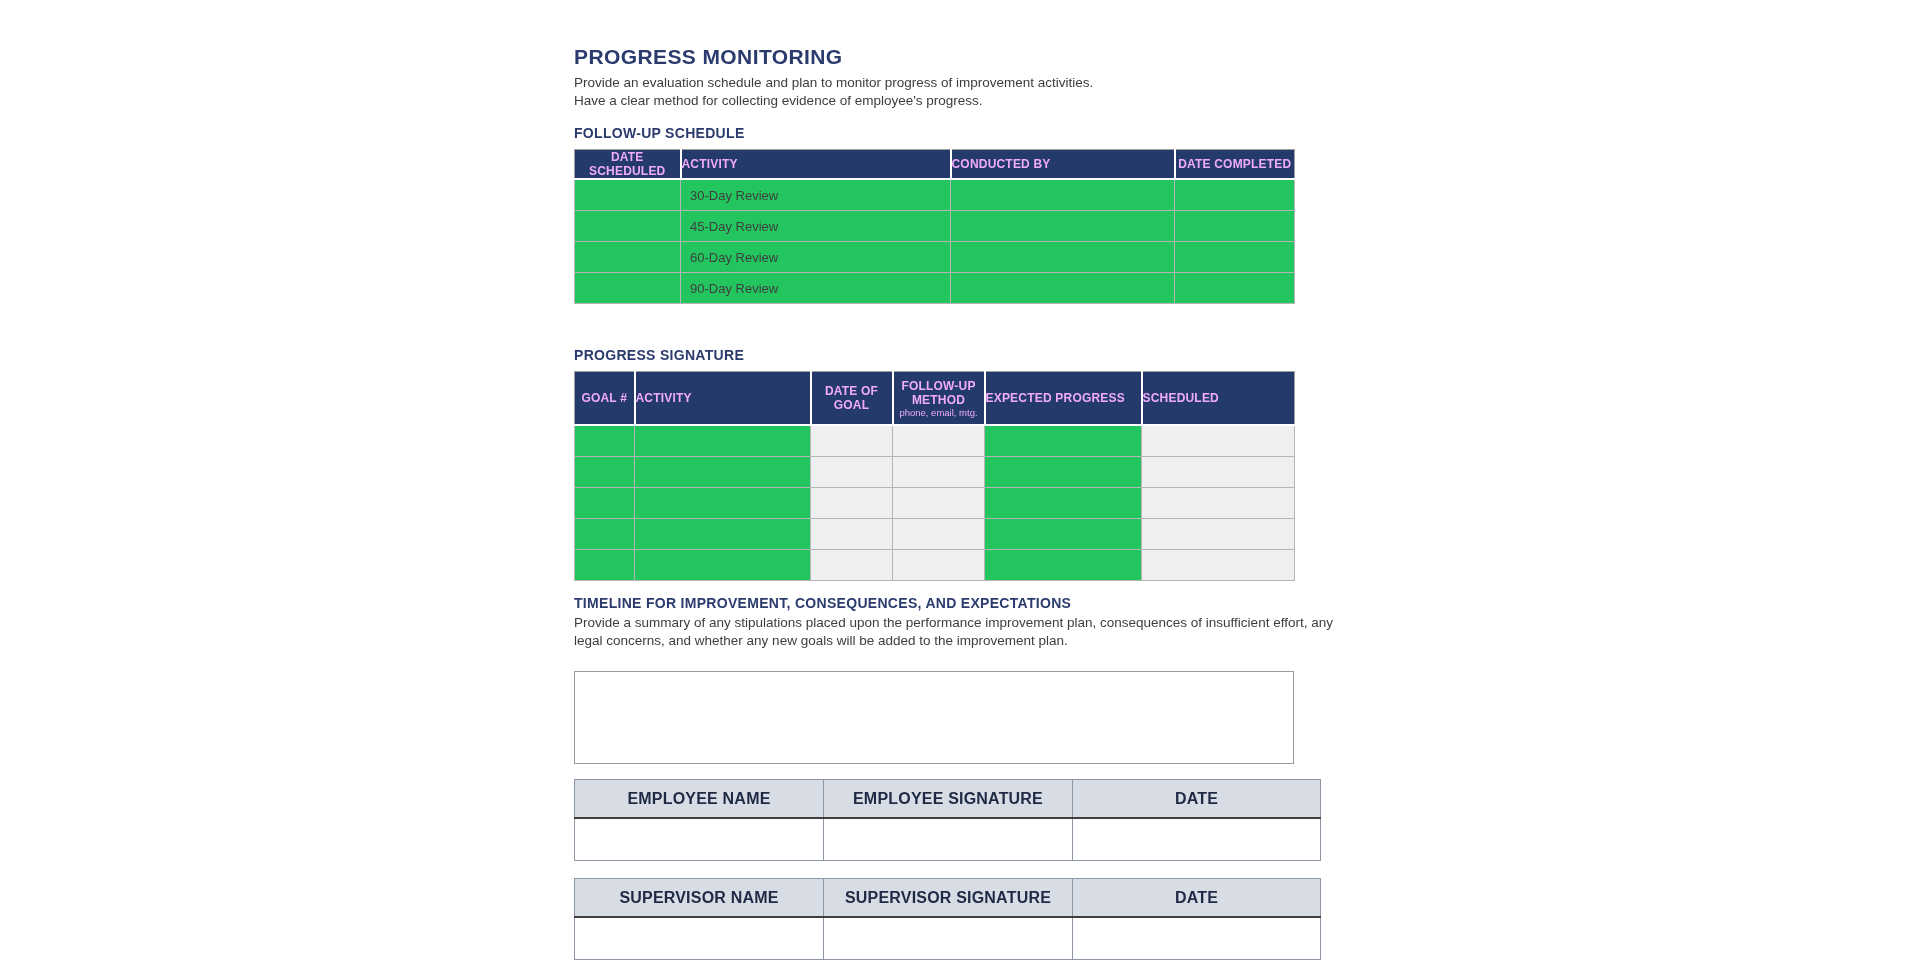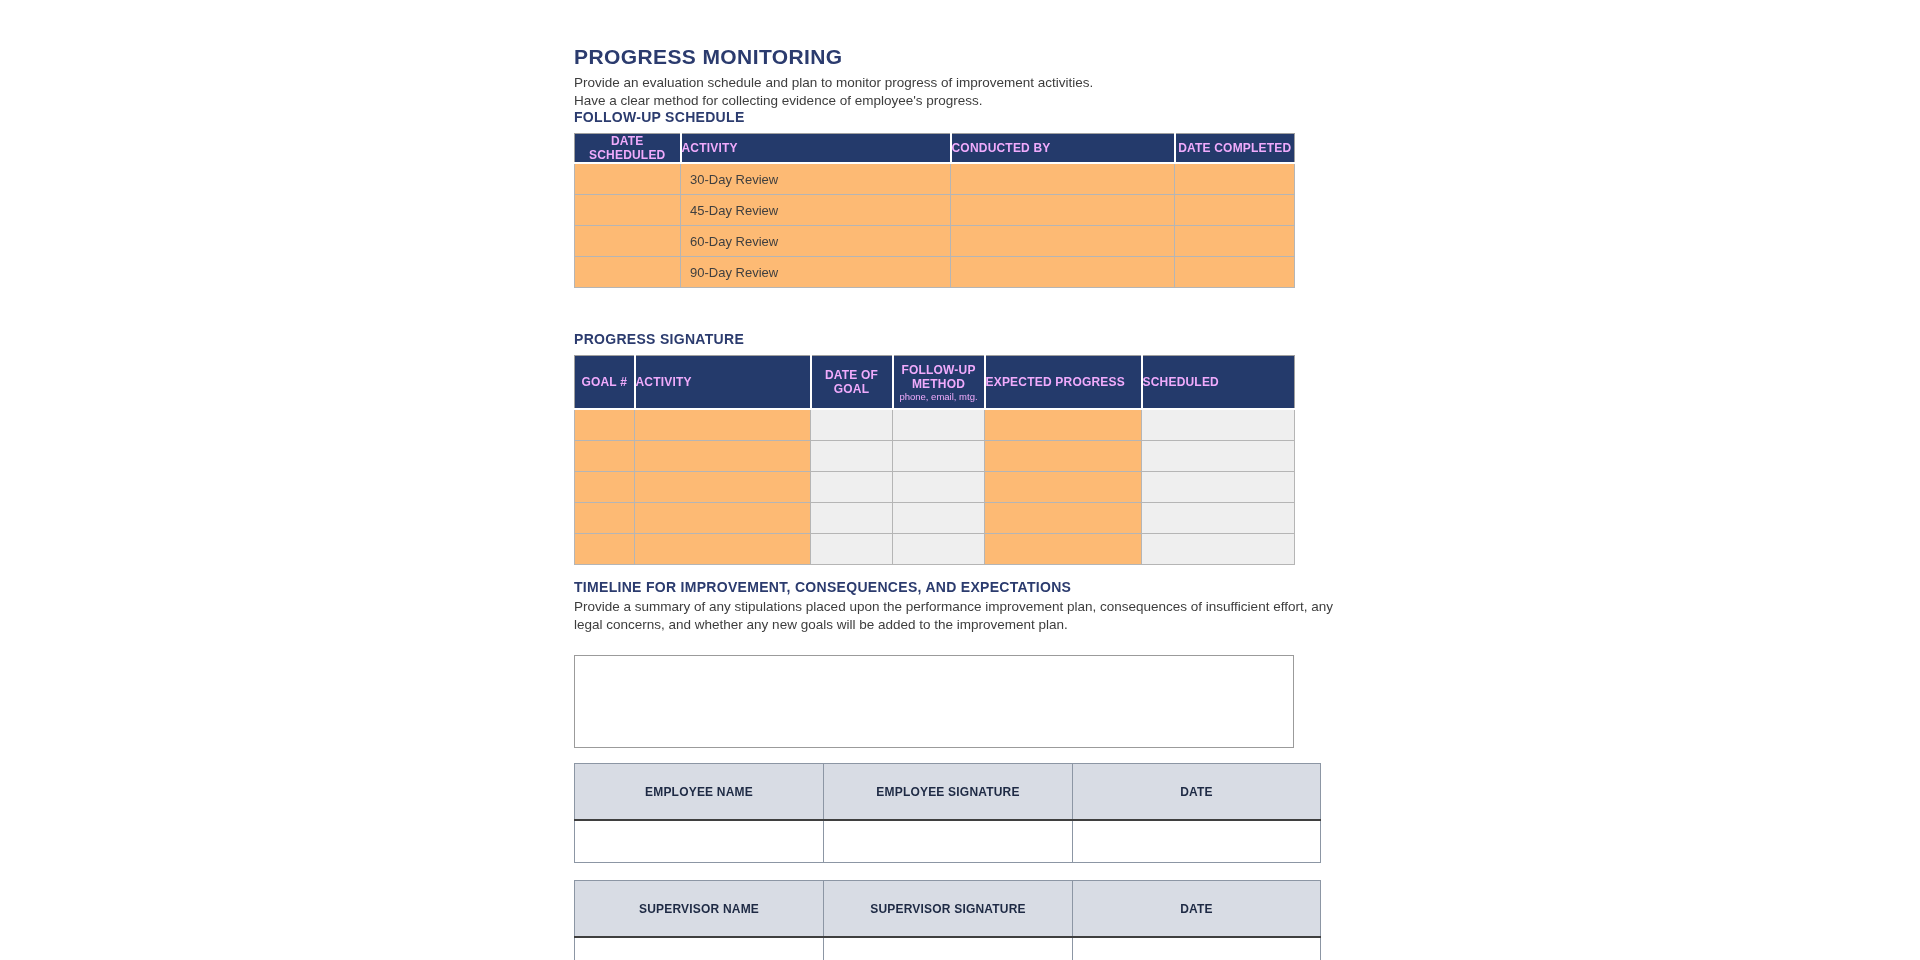"FOLLOW-UP SCHEDULE" .sh-followup { margin-top: none -> 16px }
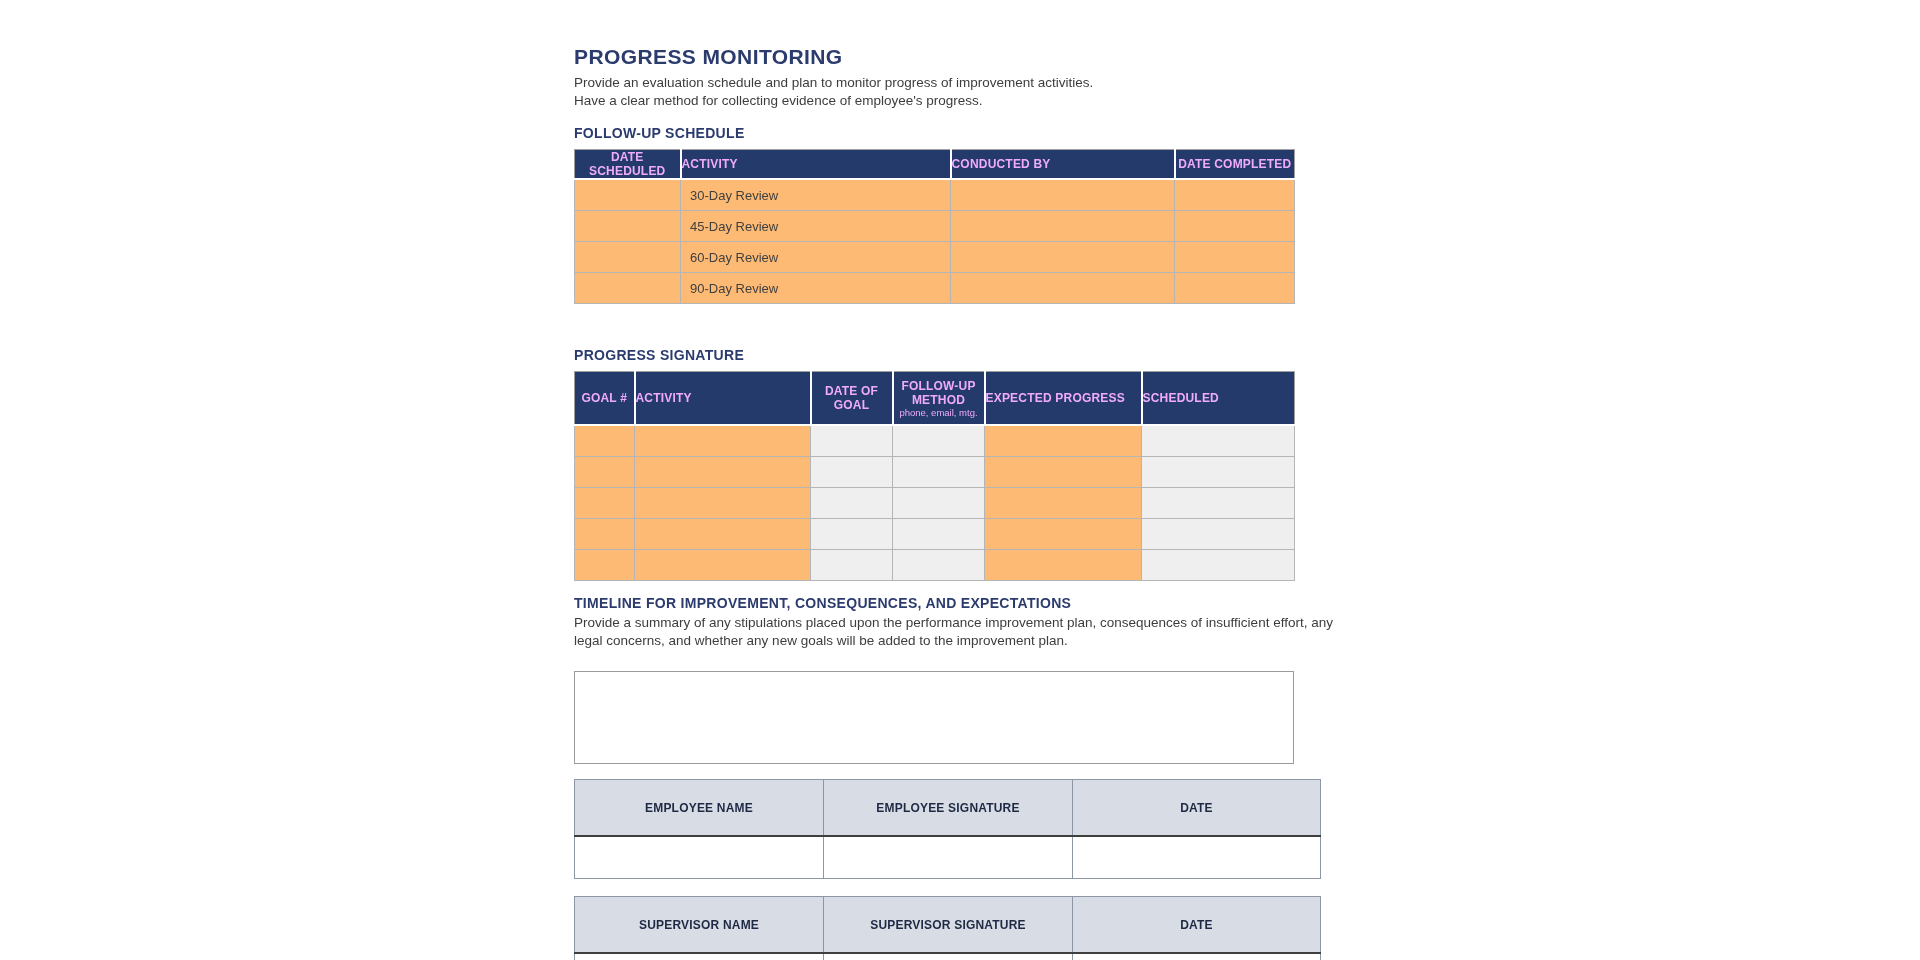"30-Day Review" table.tbl tbody td { background: #fdba74 -> #22c55e }
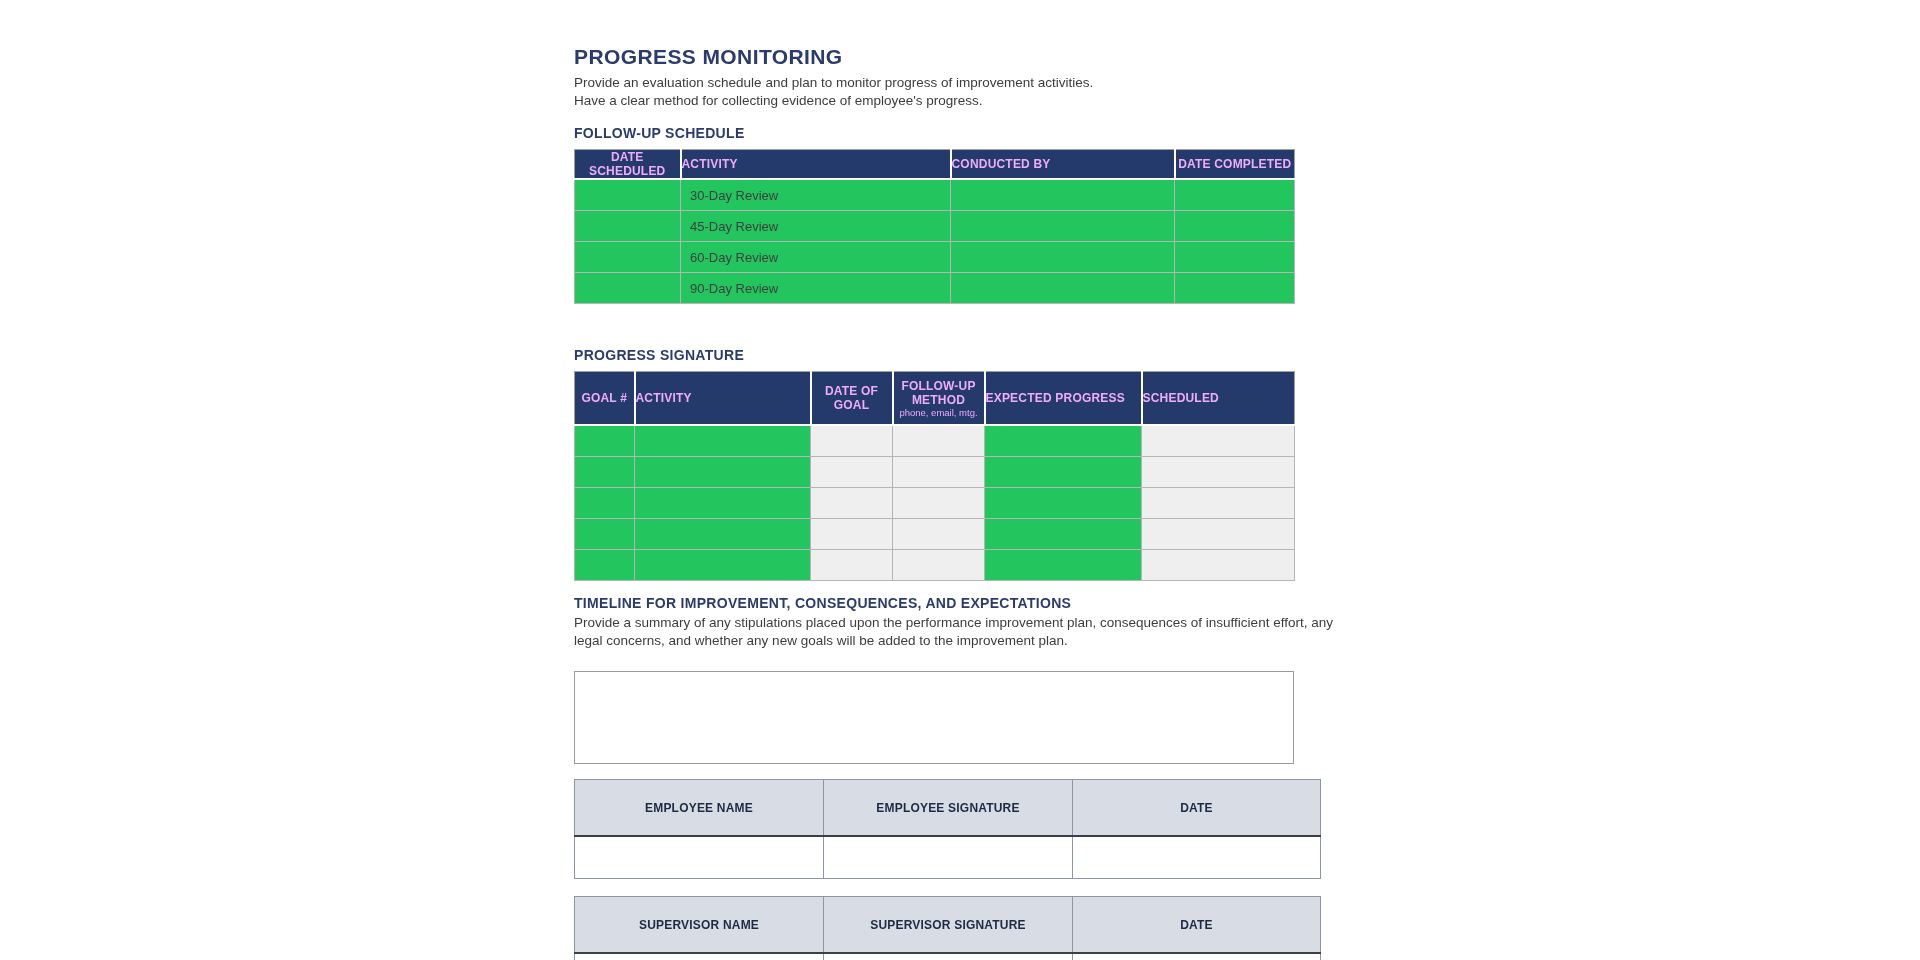"EMPLOYEE NAME" table.sig thead th { font-size: 12px -> 16px; padding: 17px -> 8px }
